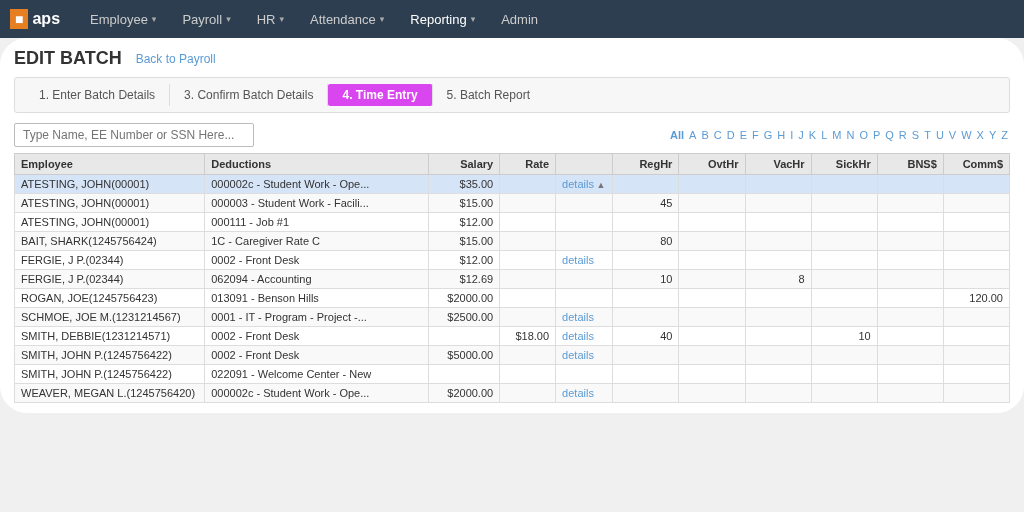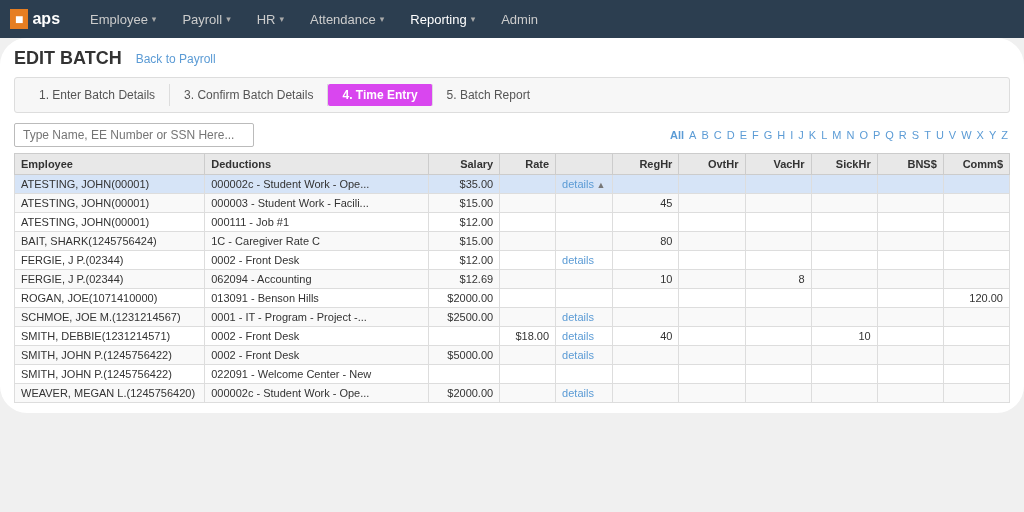"ROGAN, JOE(1071410000)" td.col-employee { text: 1071410000 -> 1245756423 }
